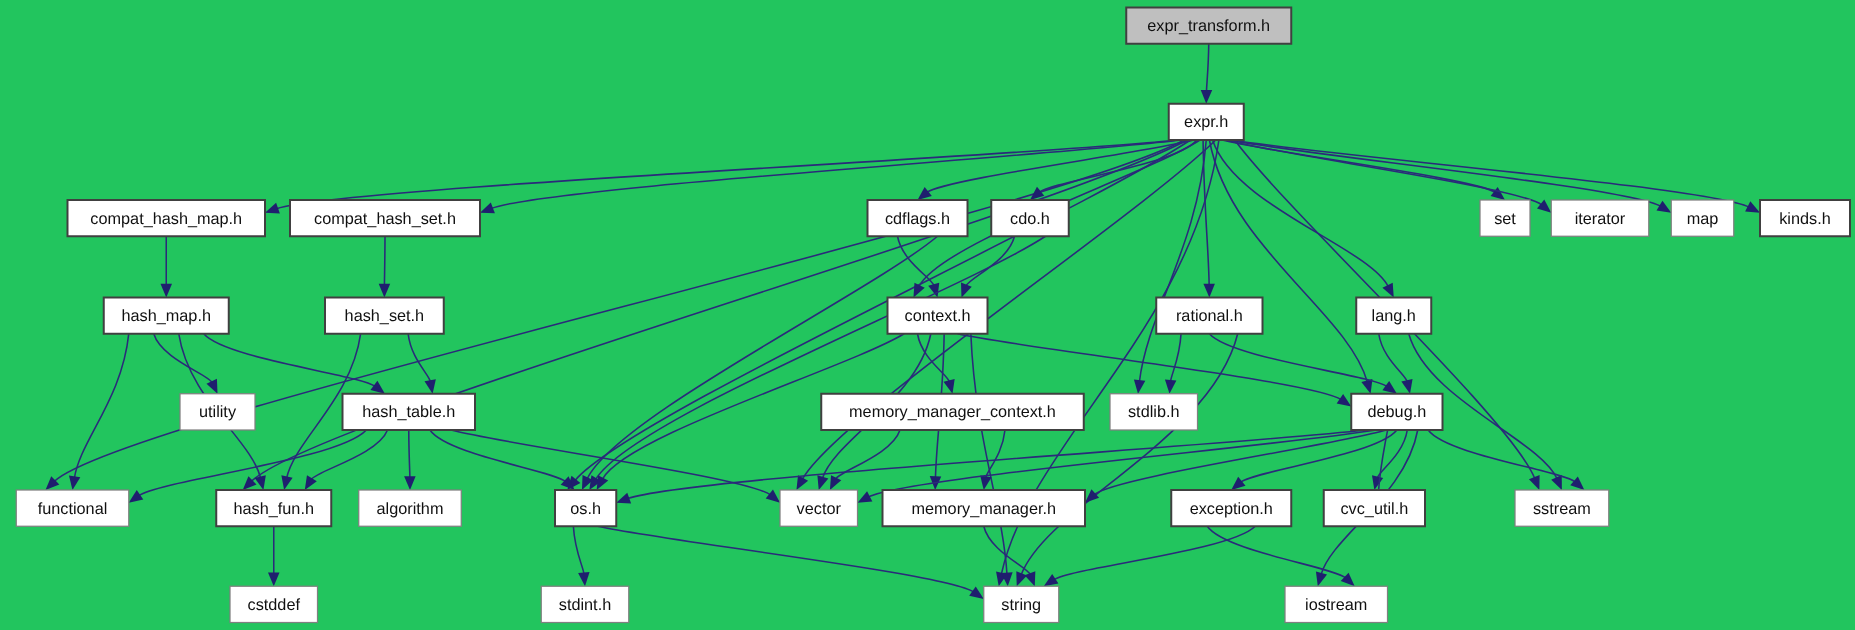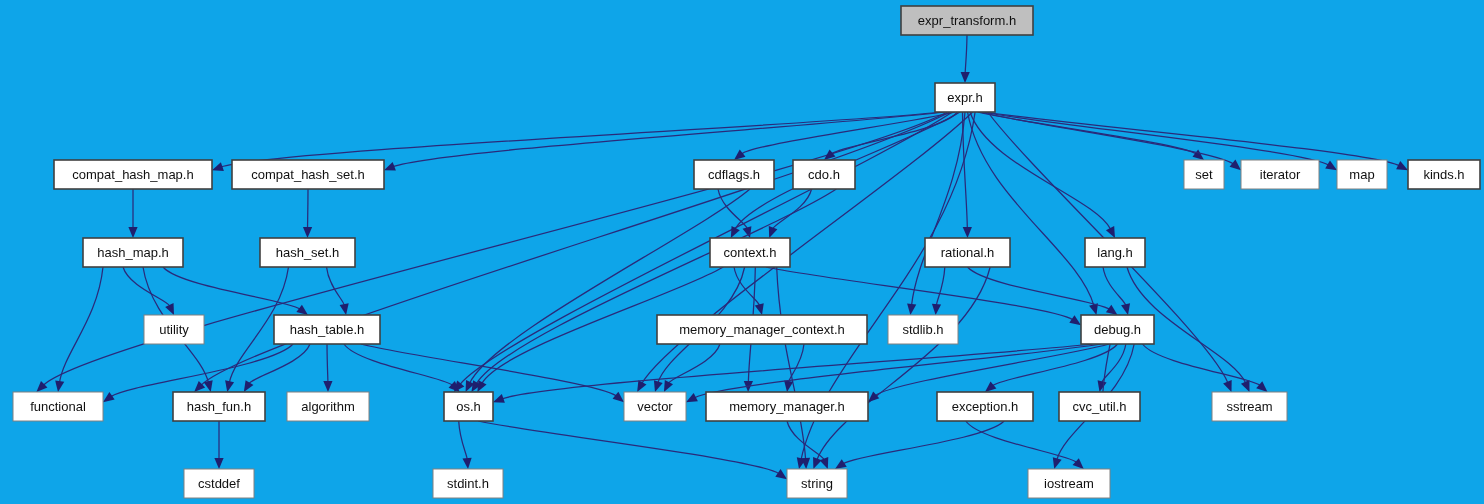"expr_transform.h" #graph-wrap { background: #0ea5e9 -> #22c55e }
